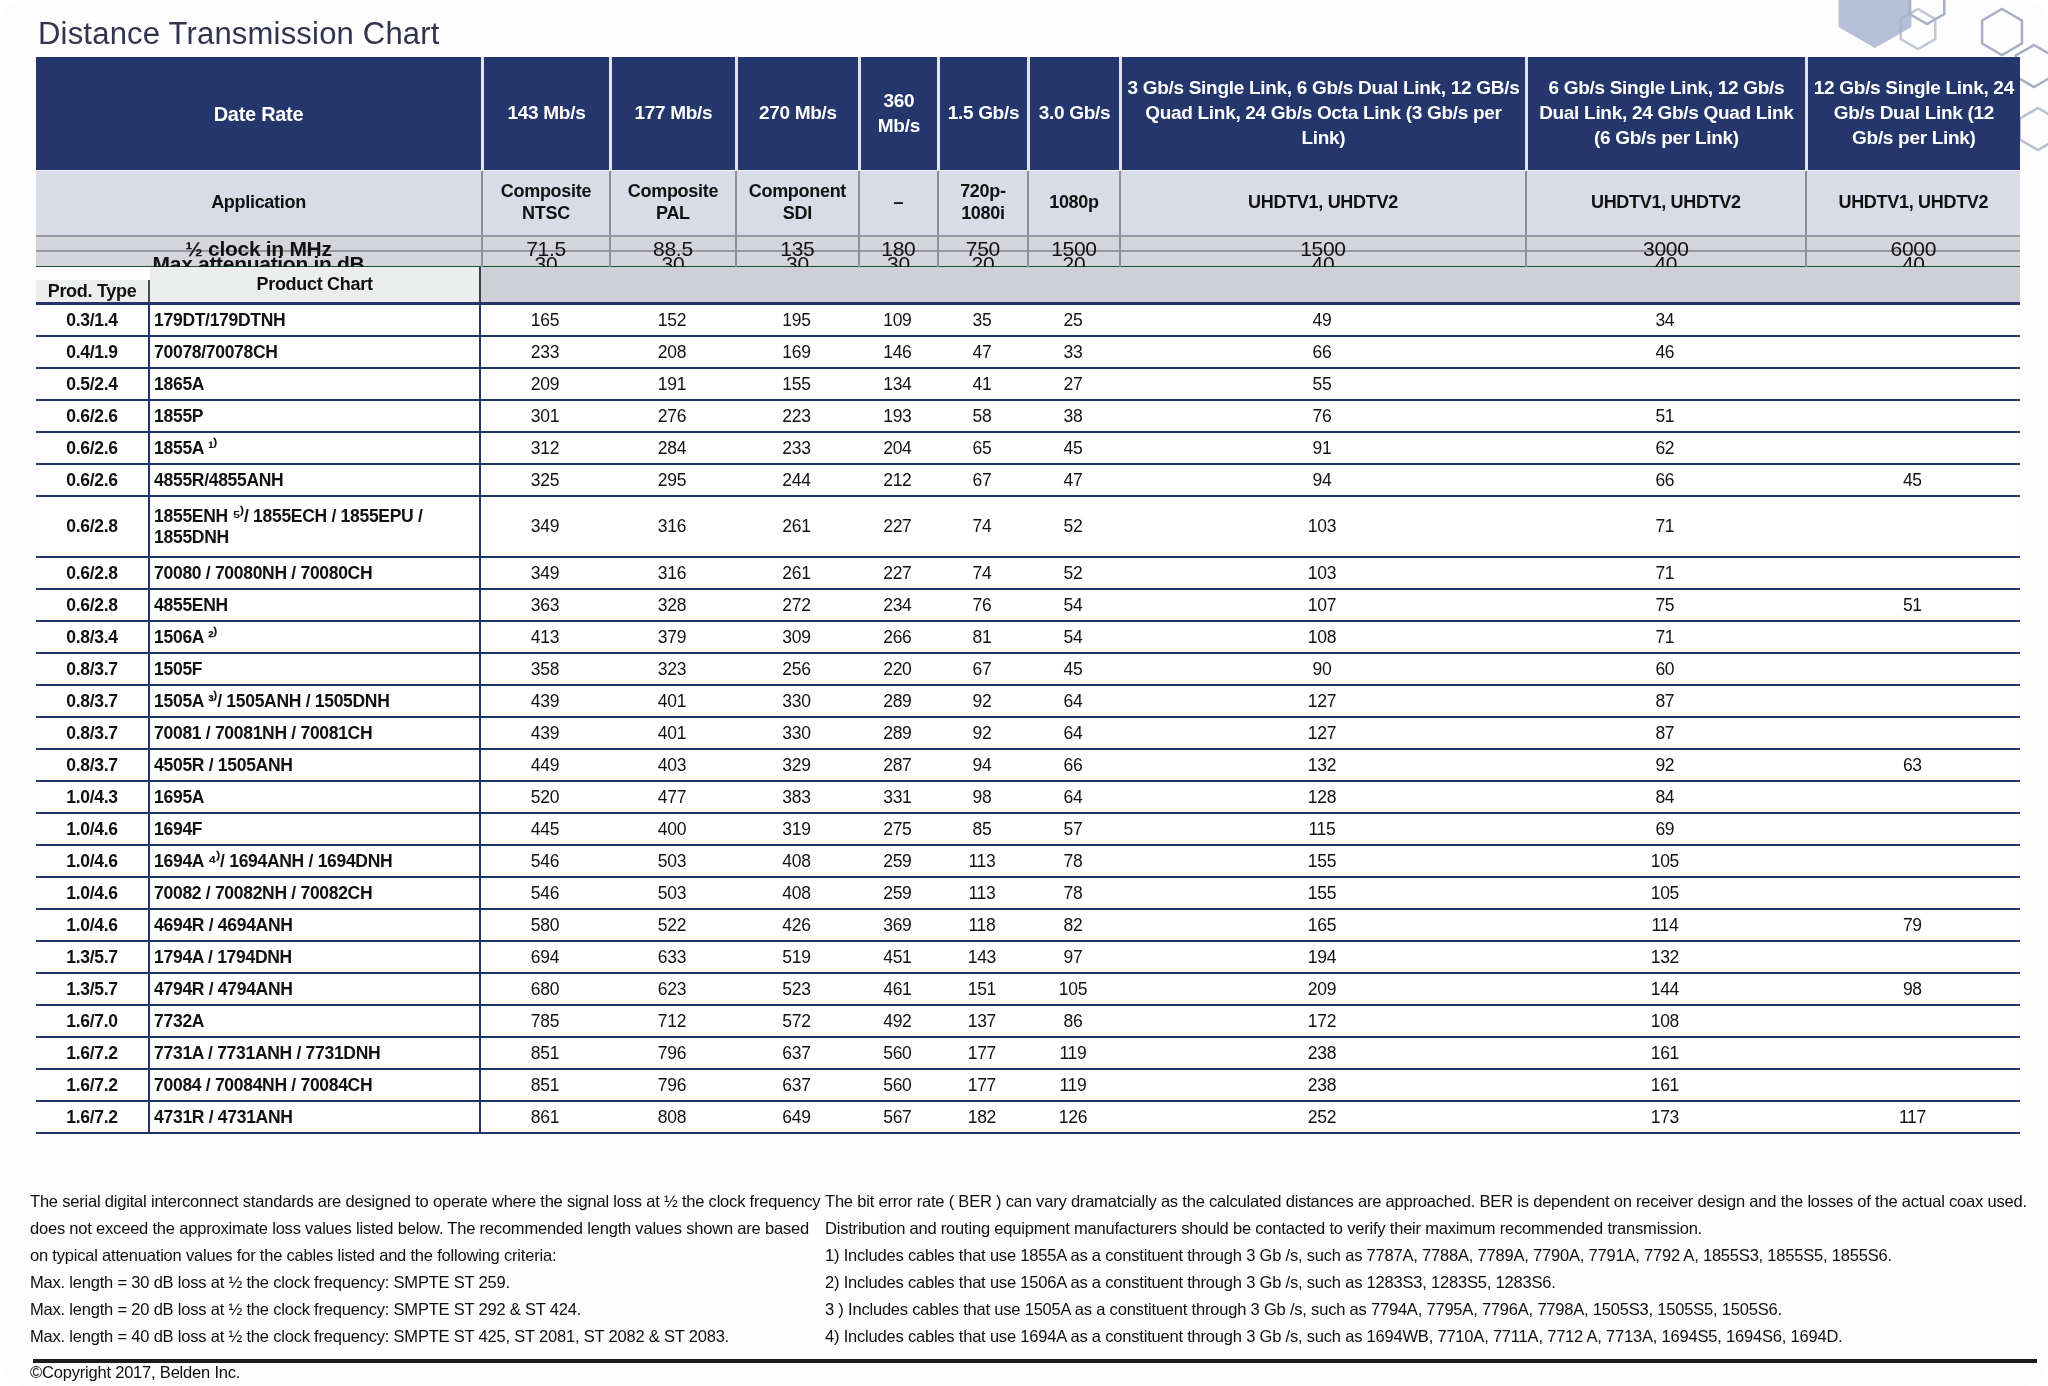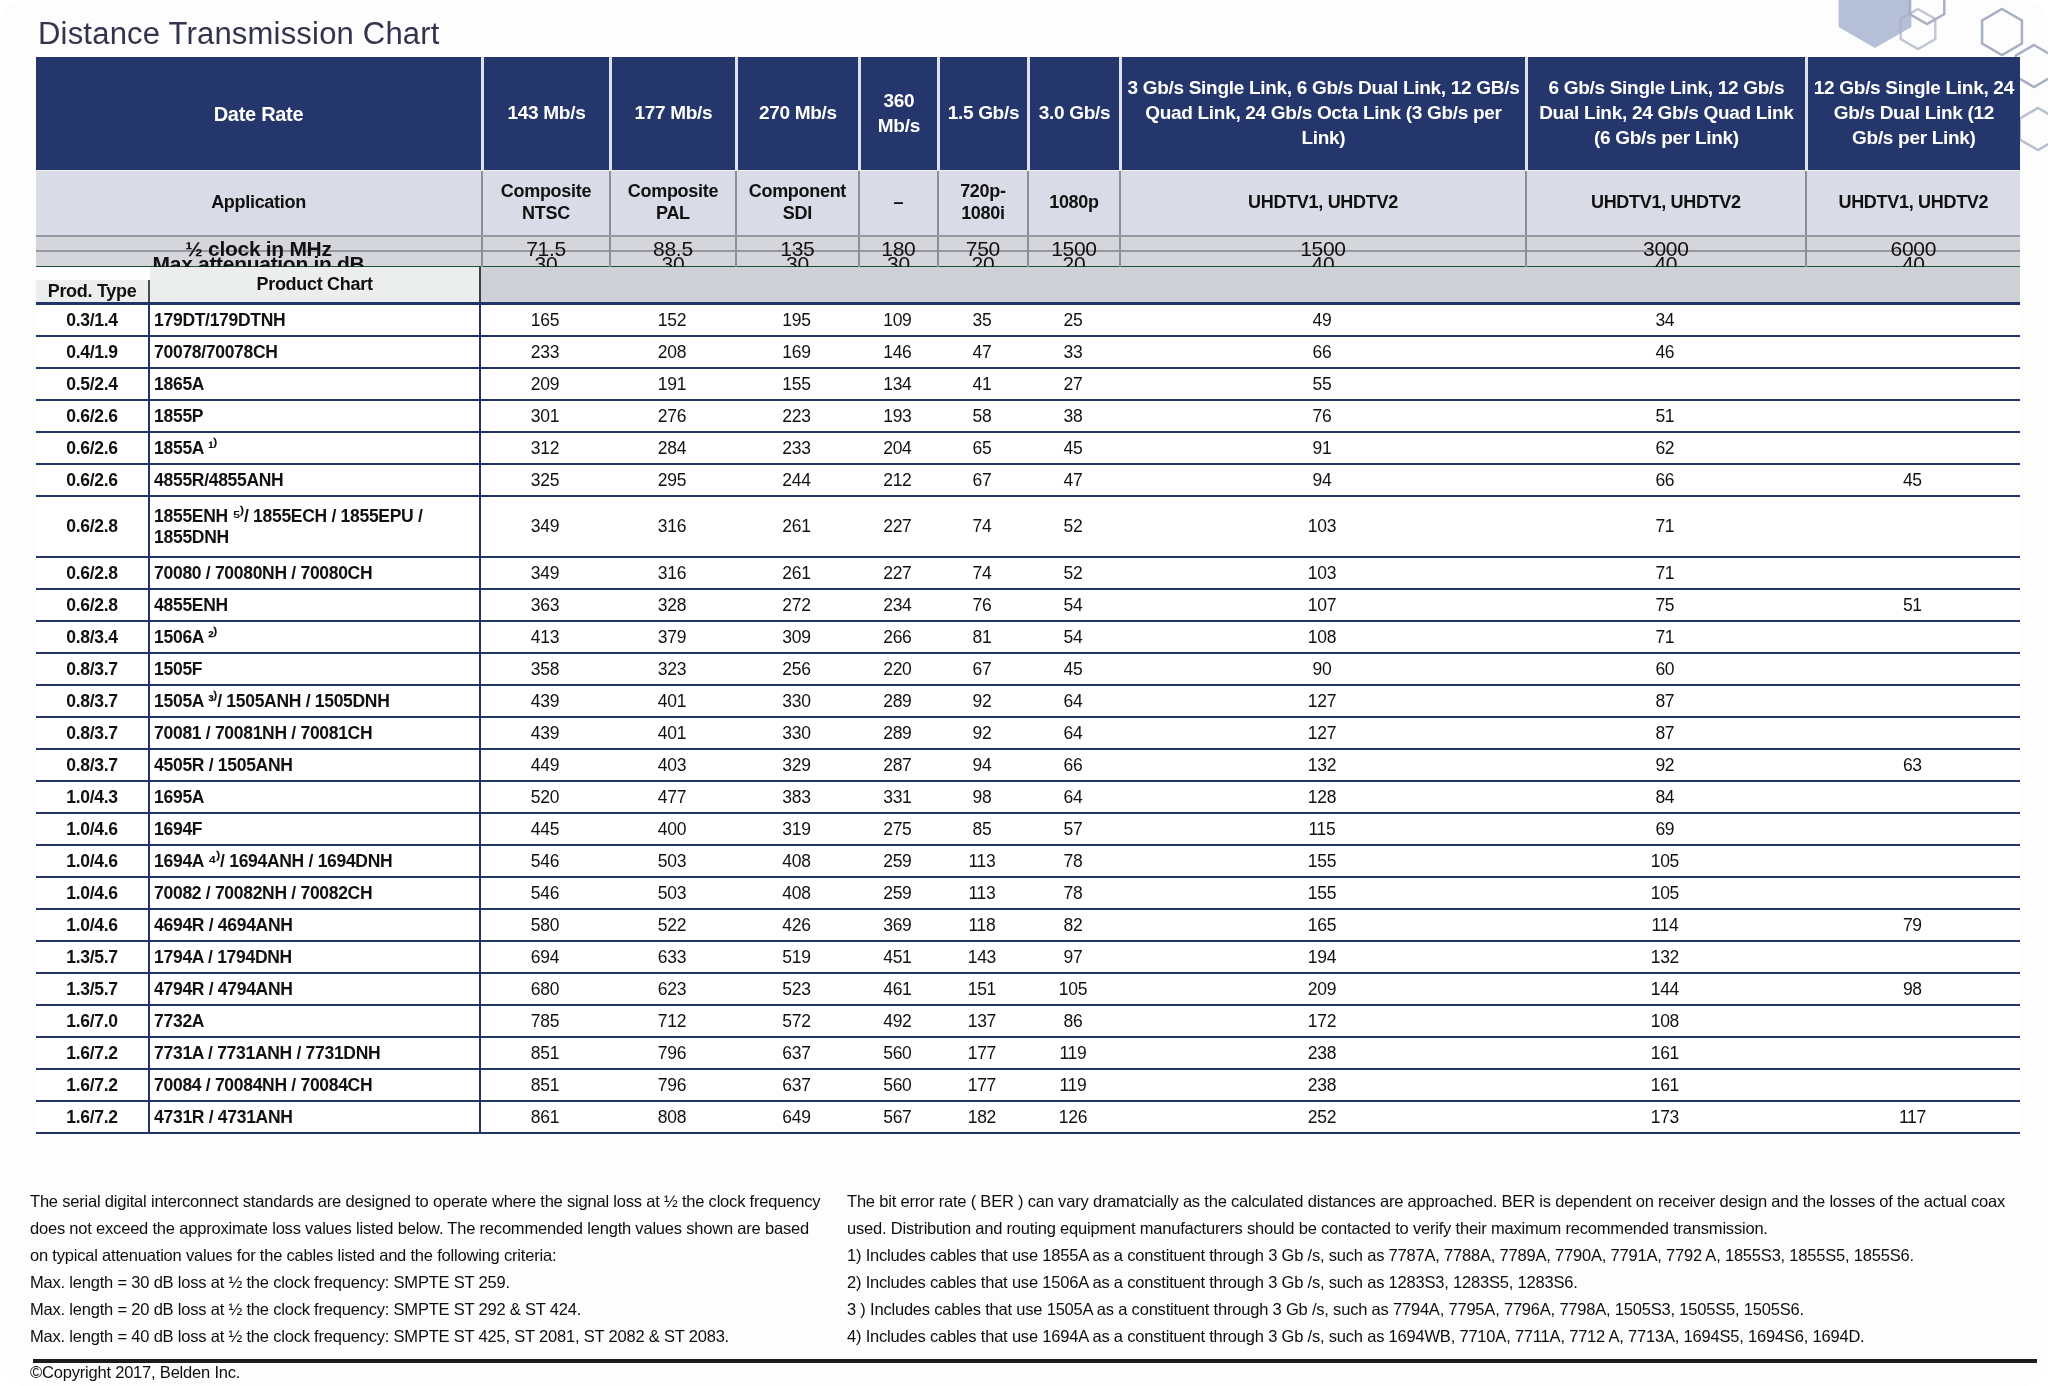"The serial digital interconnect" .footnotes { gap: 22px -> none }
